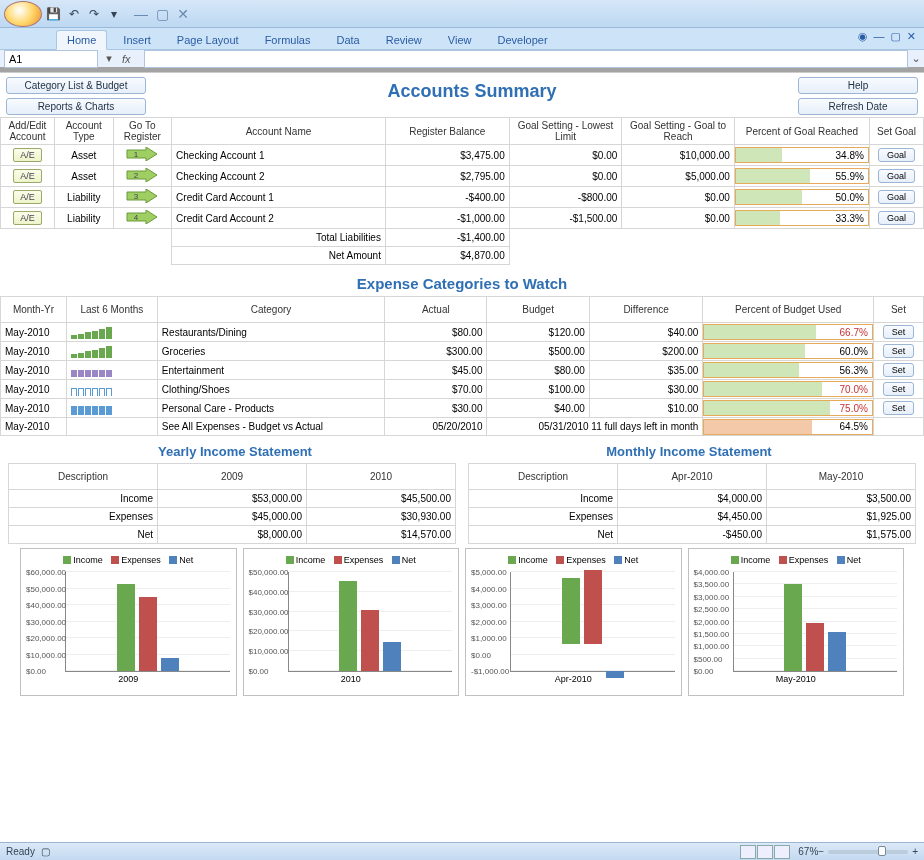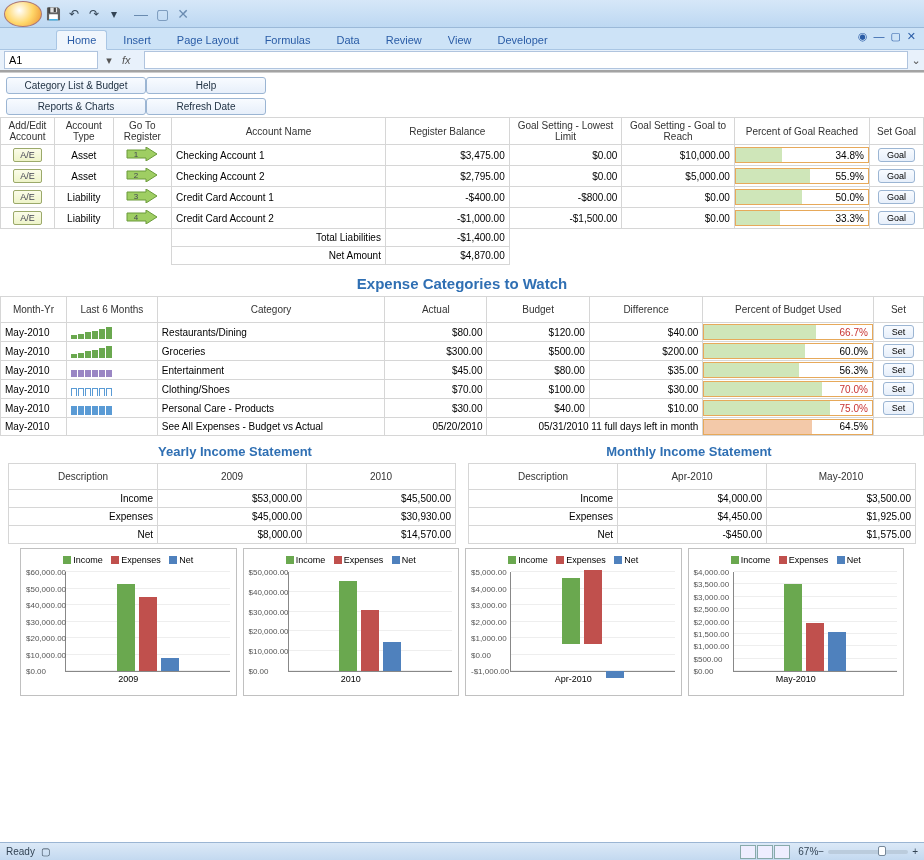"A1" .formula-bar { border-bottom: 2px solid #a3a3a3 -> 5px solid #a3a3a3 }
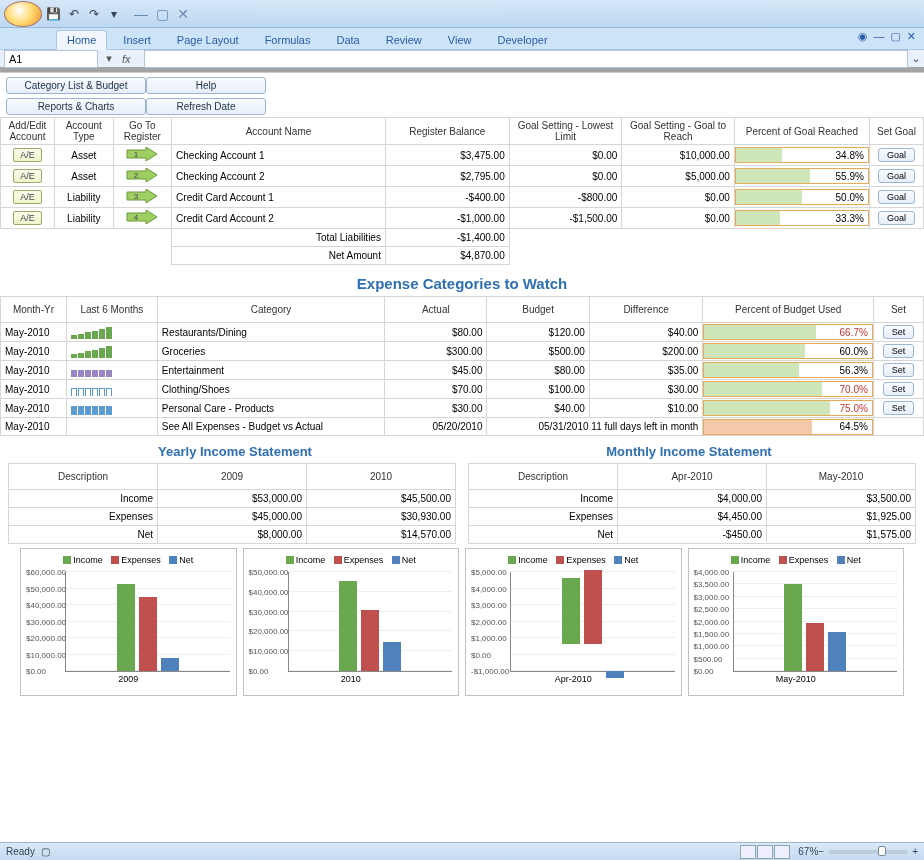"Accounts Summary" div.summary-title { html: none -> <div>Accounts Summary</div> }
